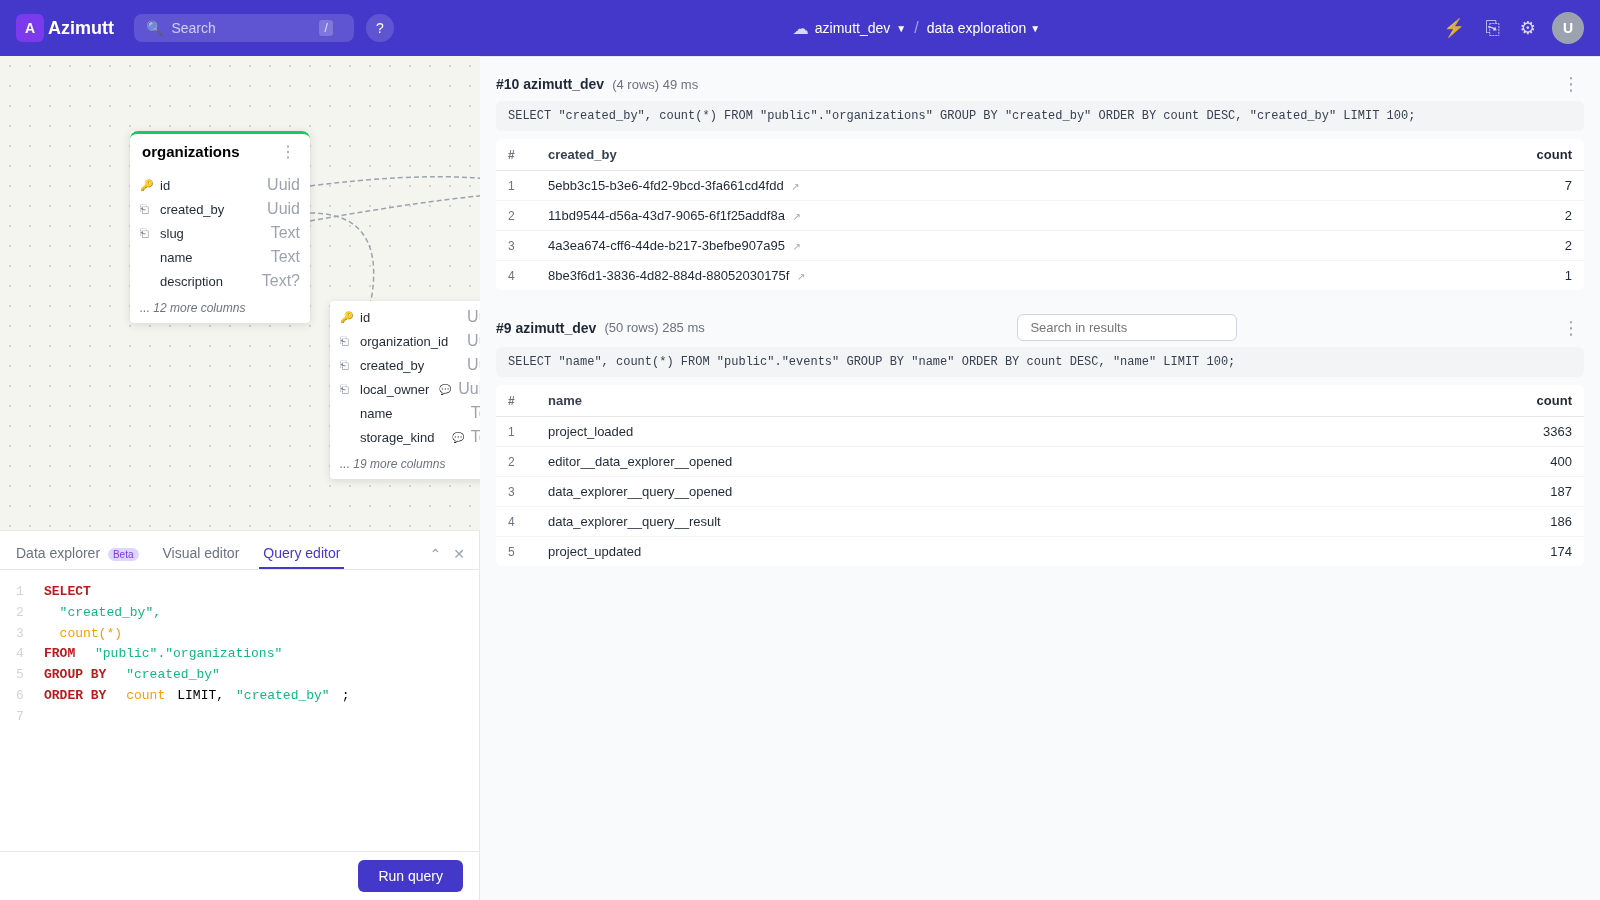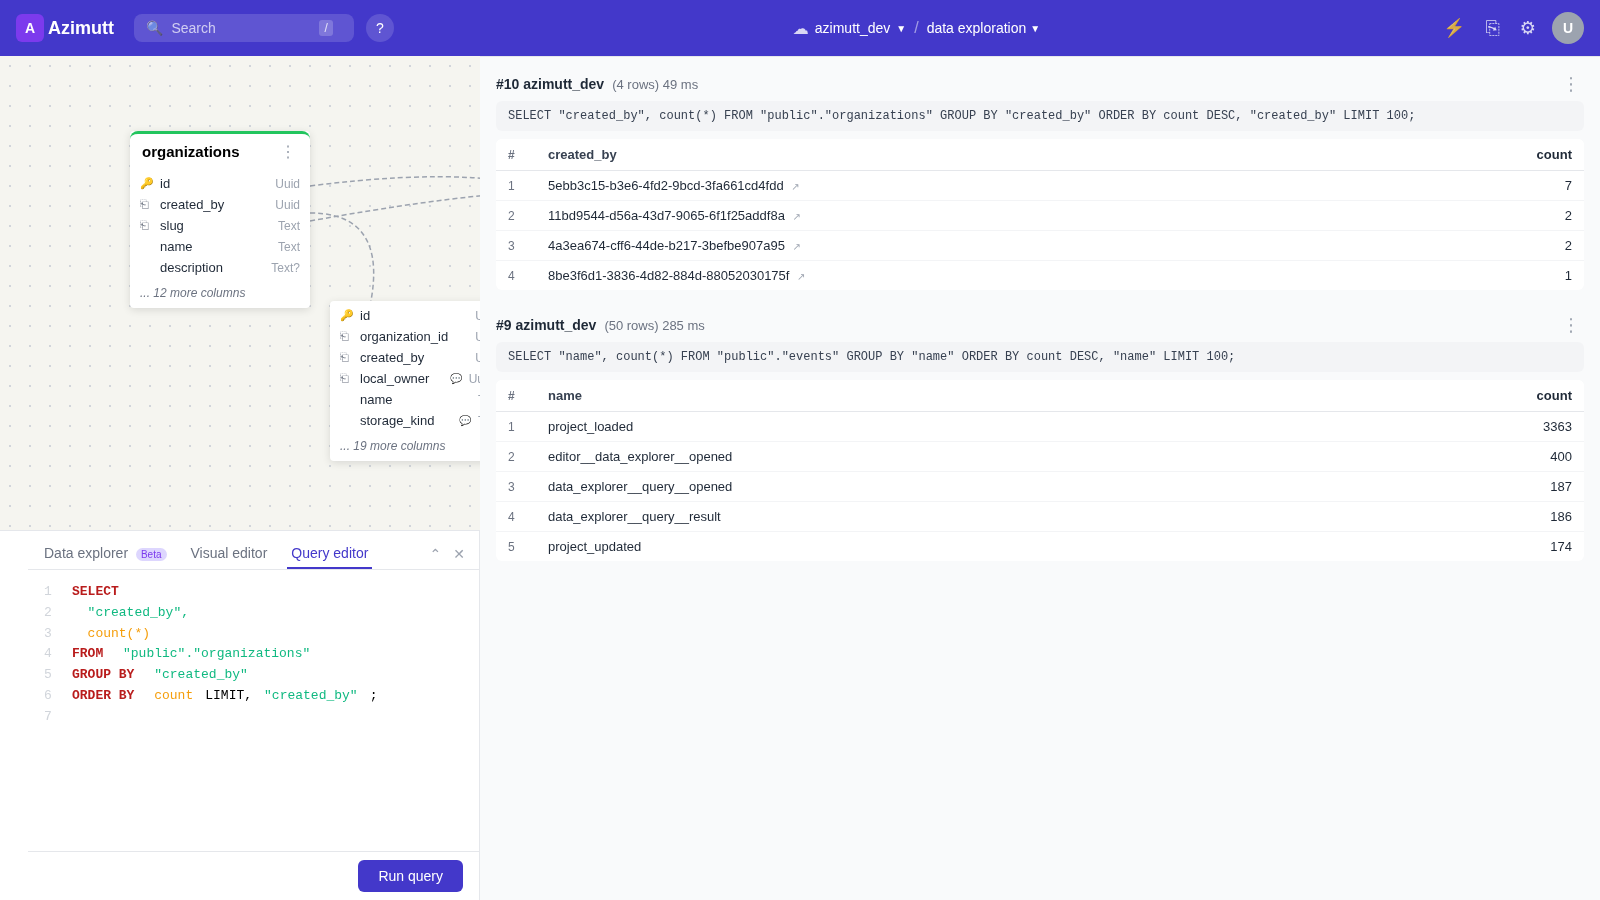"Uuid" .table-row-item .col-type { font-size: 12px -> 16px }
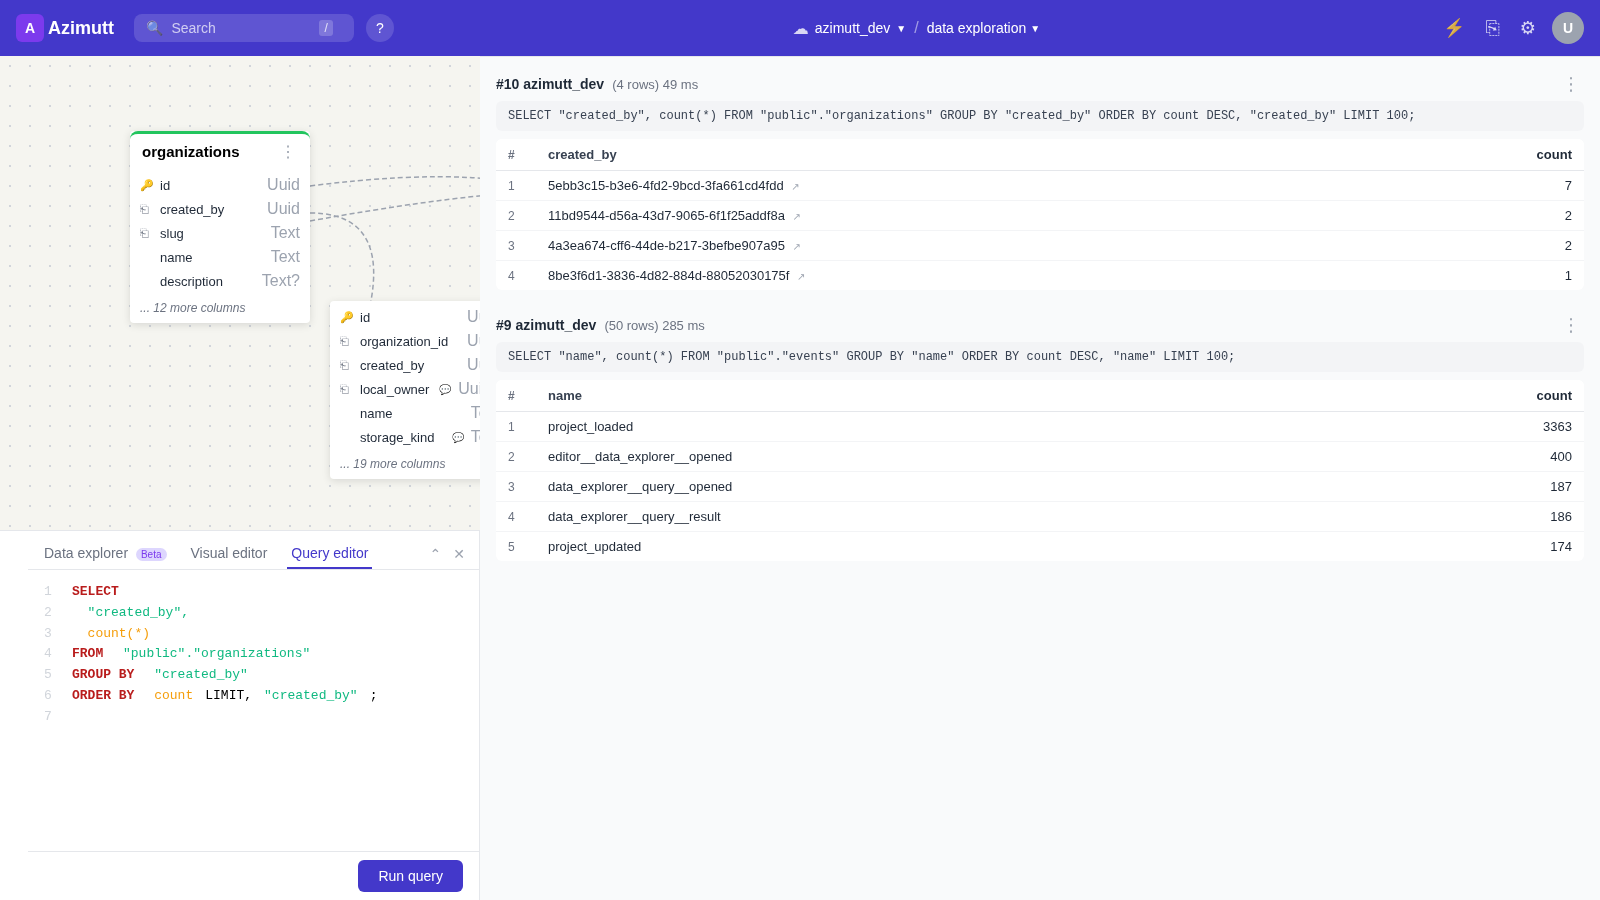"Search in results" input.search-in-results { html: none -> <input> }
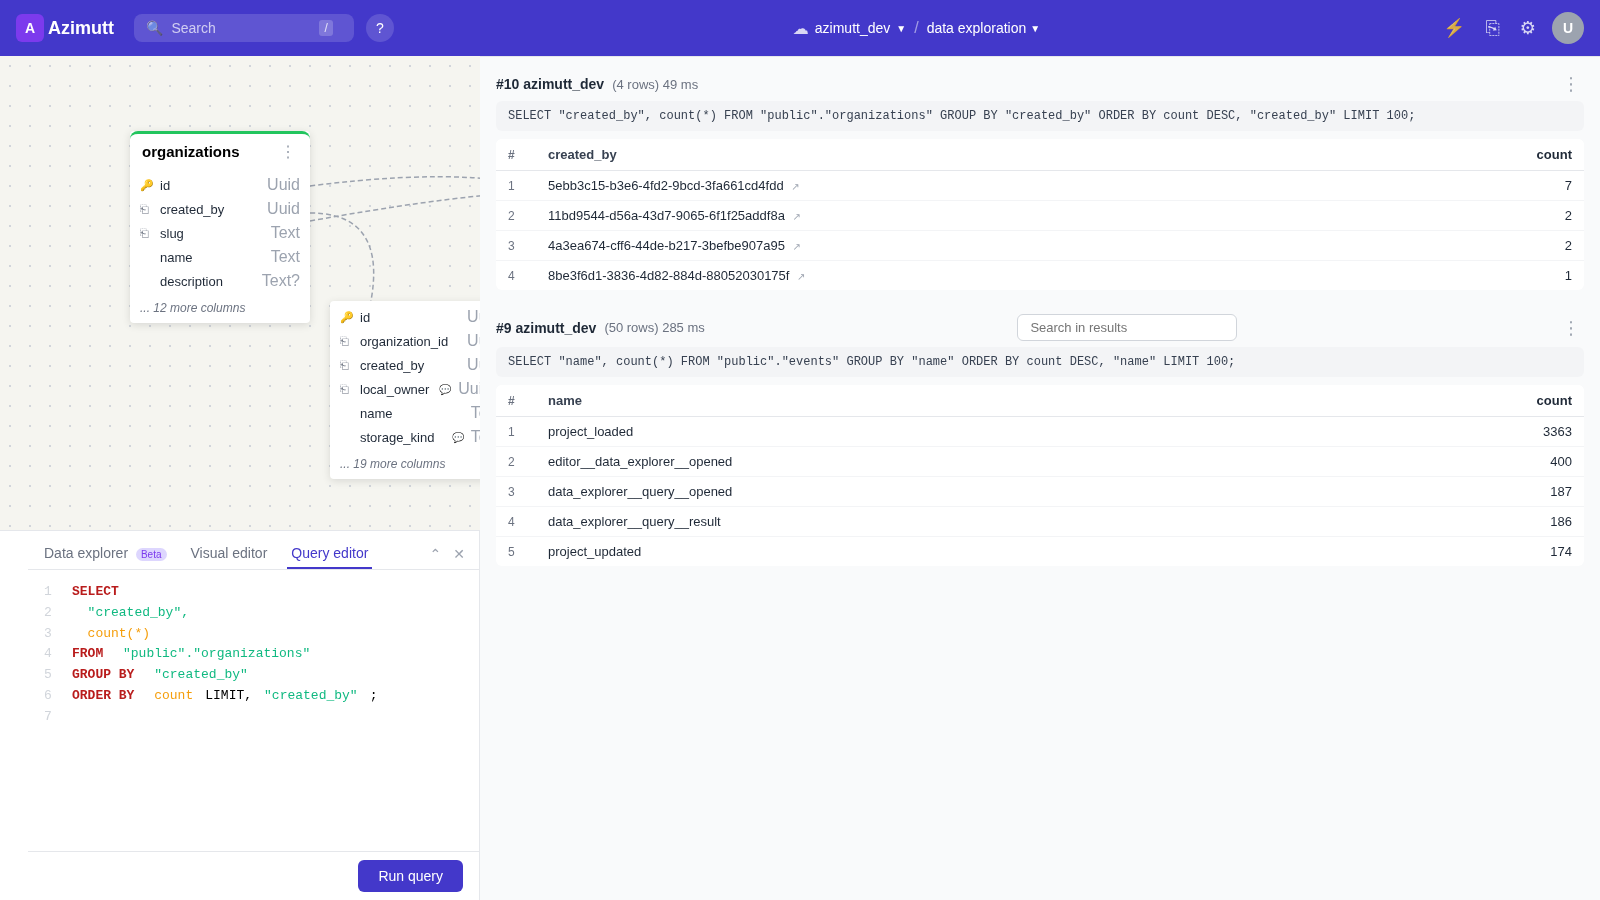"Data explorer Beta" #bottom-panel { padding-left: 28px -> none }
